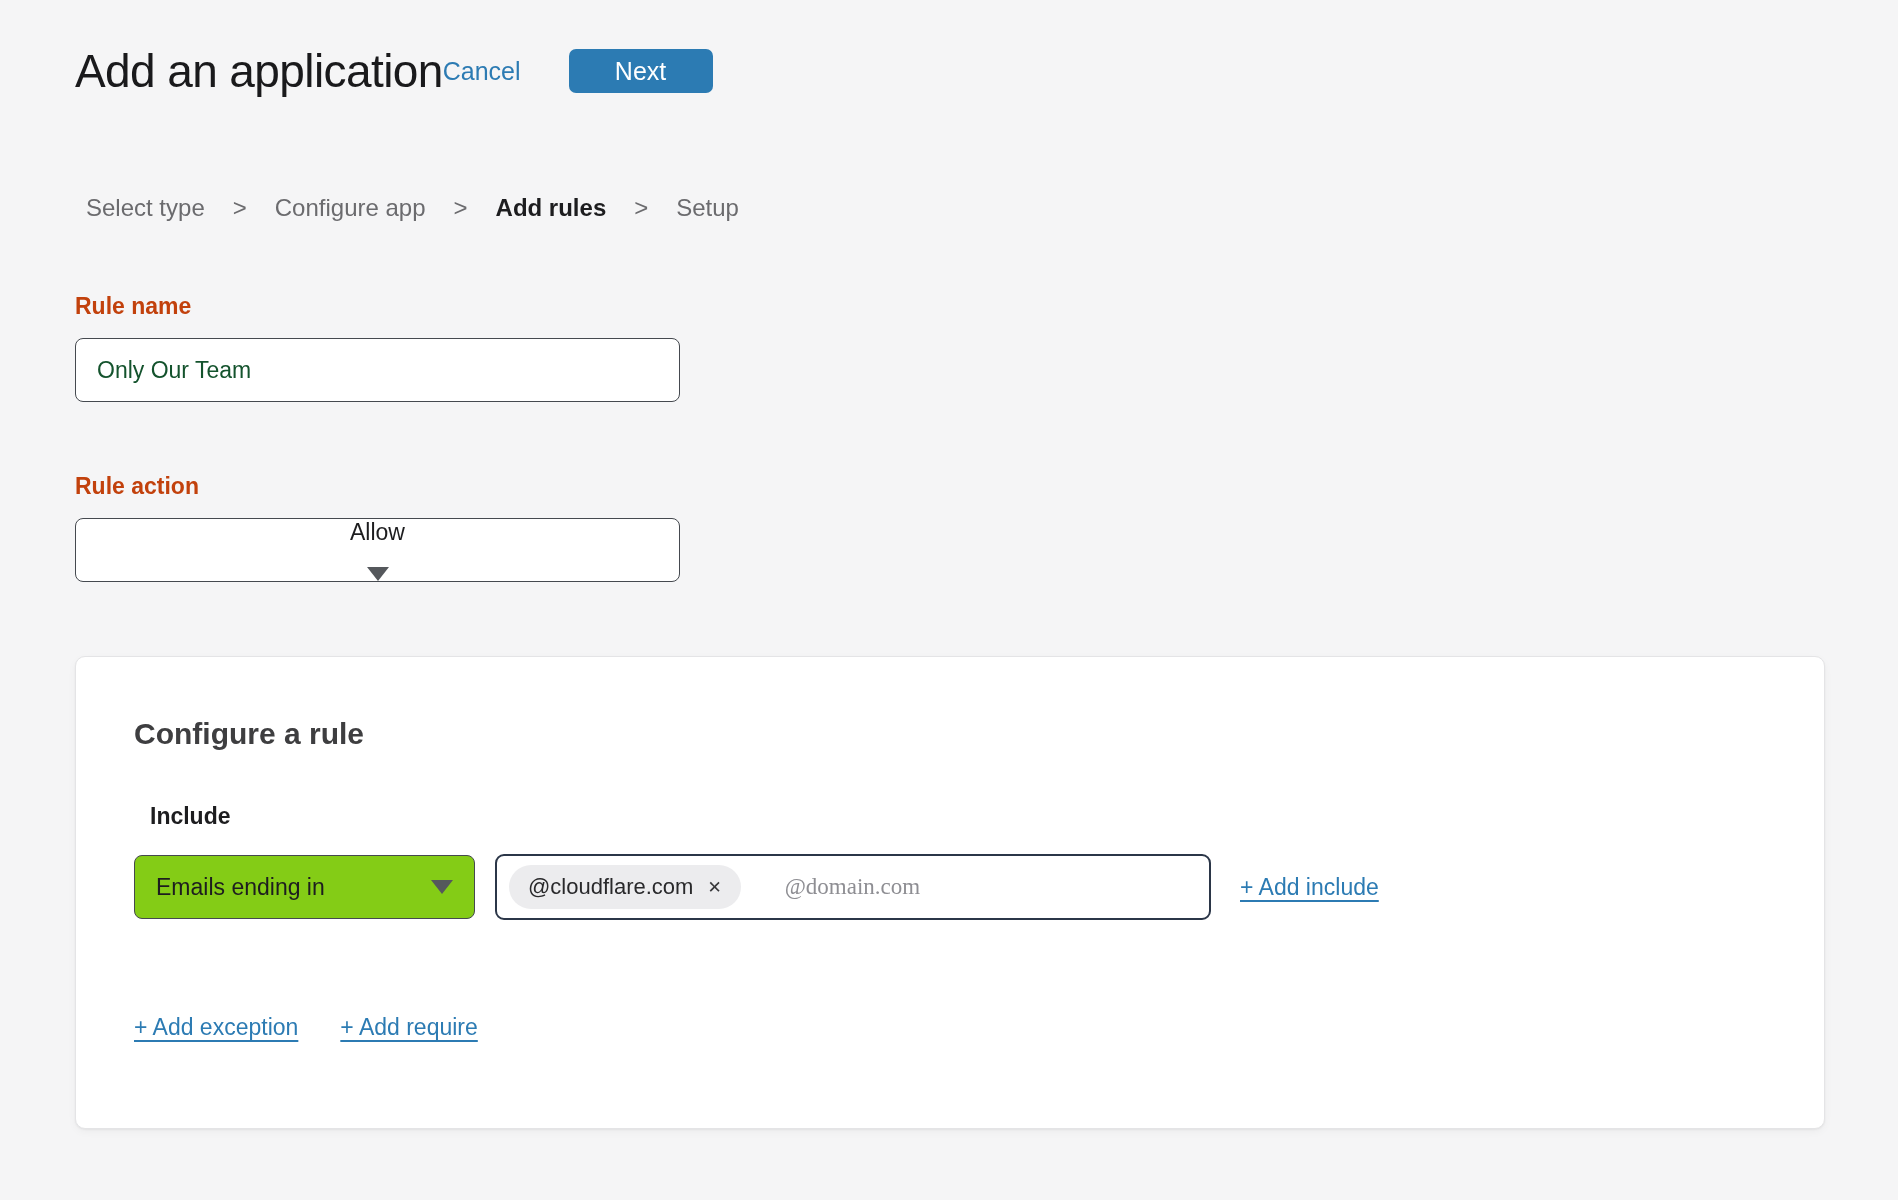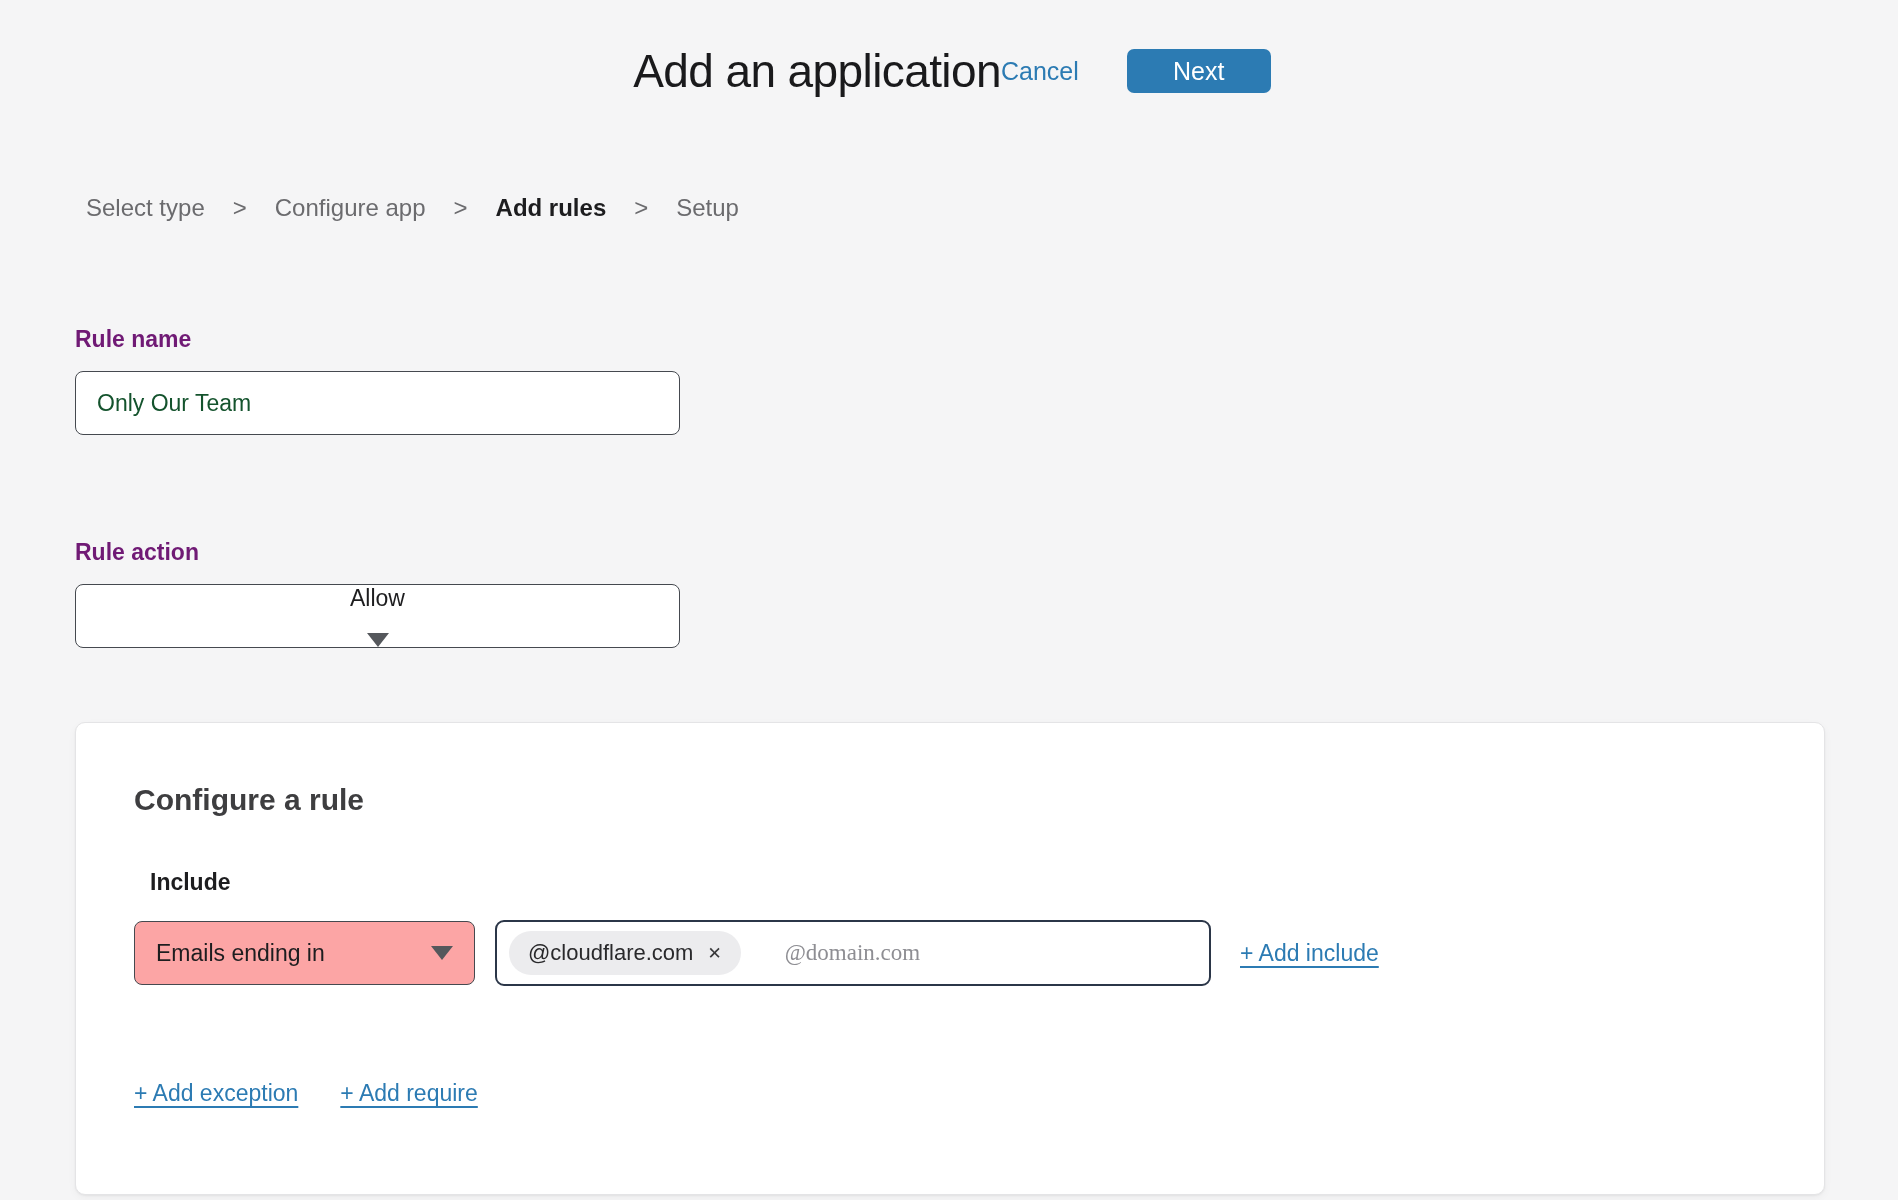"Add an application" .header-row { justify-content: center -> flex-start }
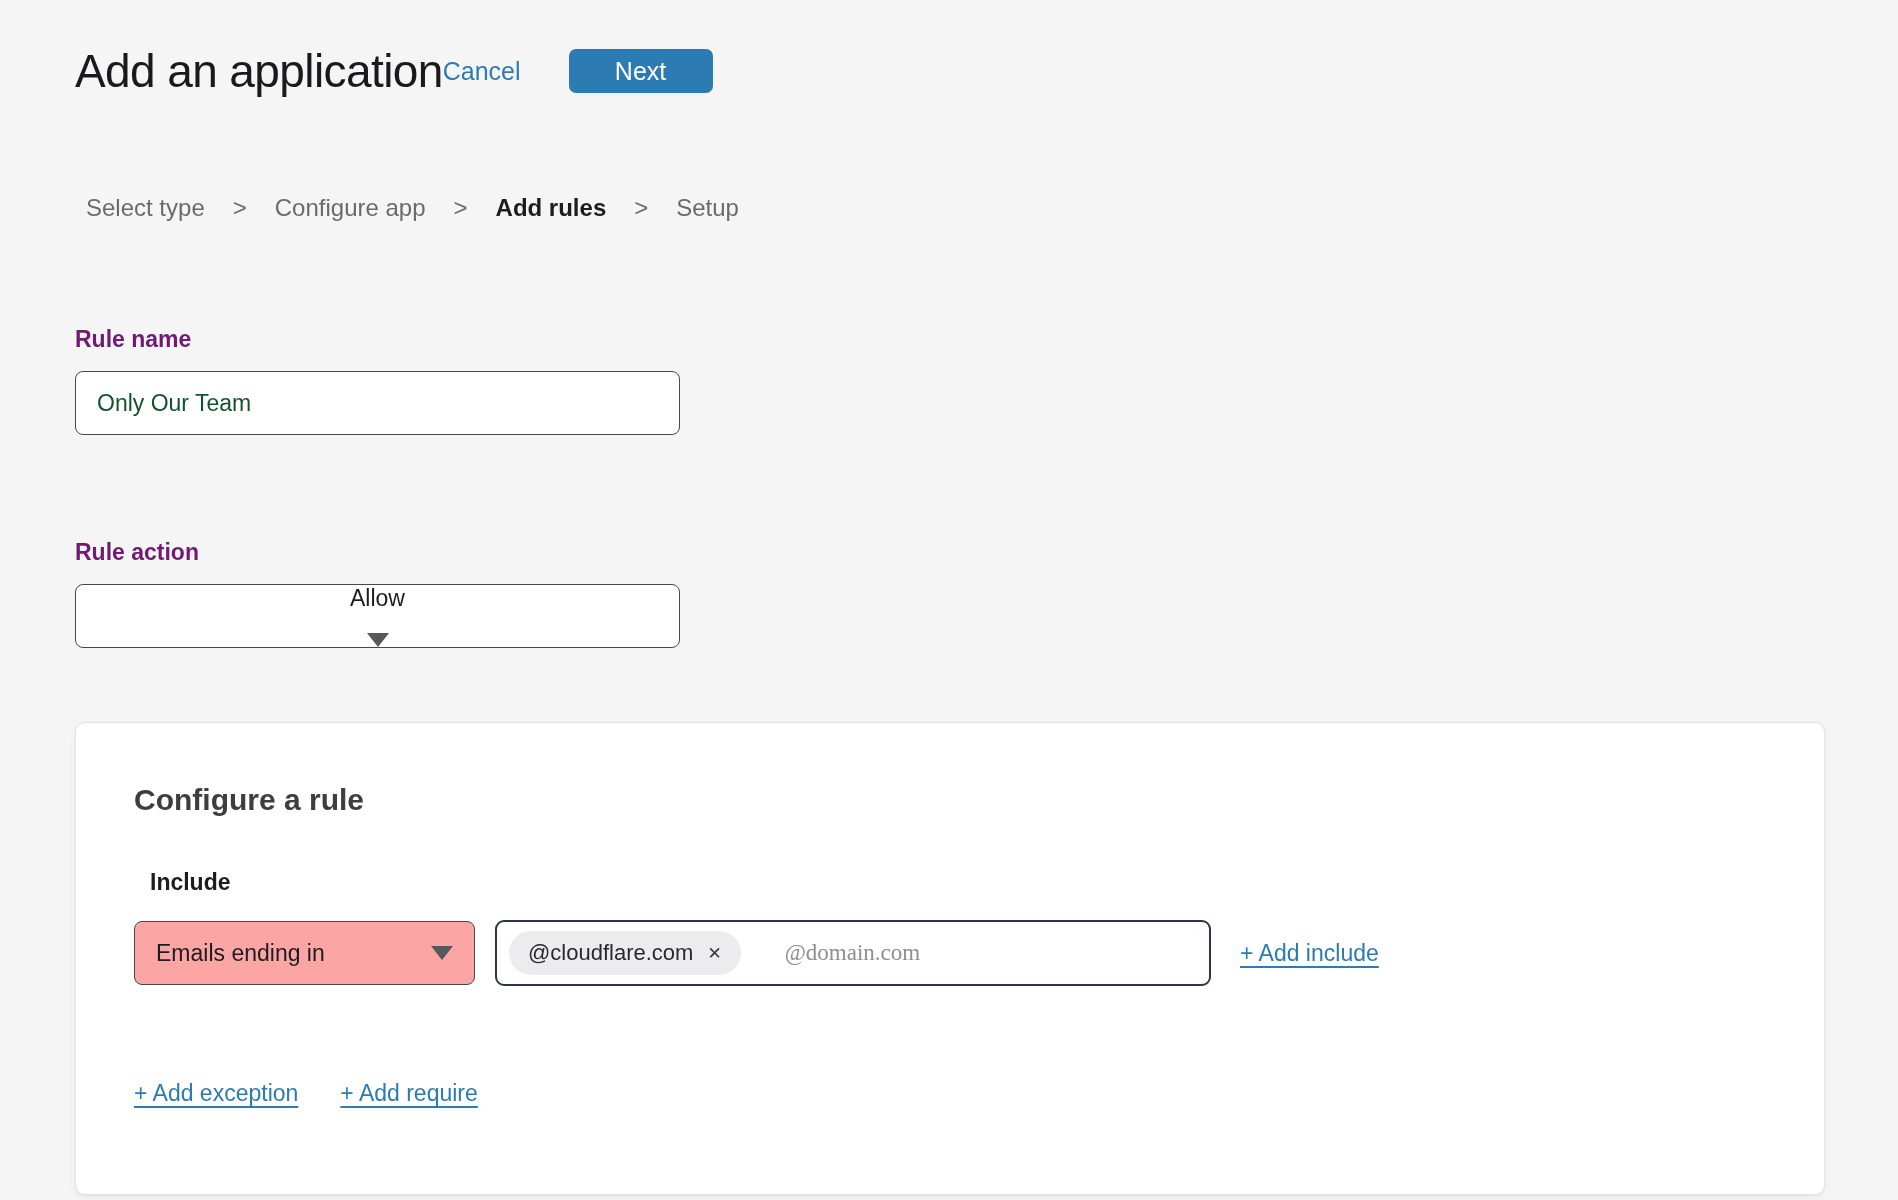"Rule name" .field-label { color: #701a75 -> #c2410c; margin-top: 104px -> 71px }
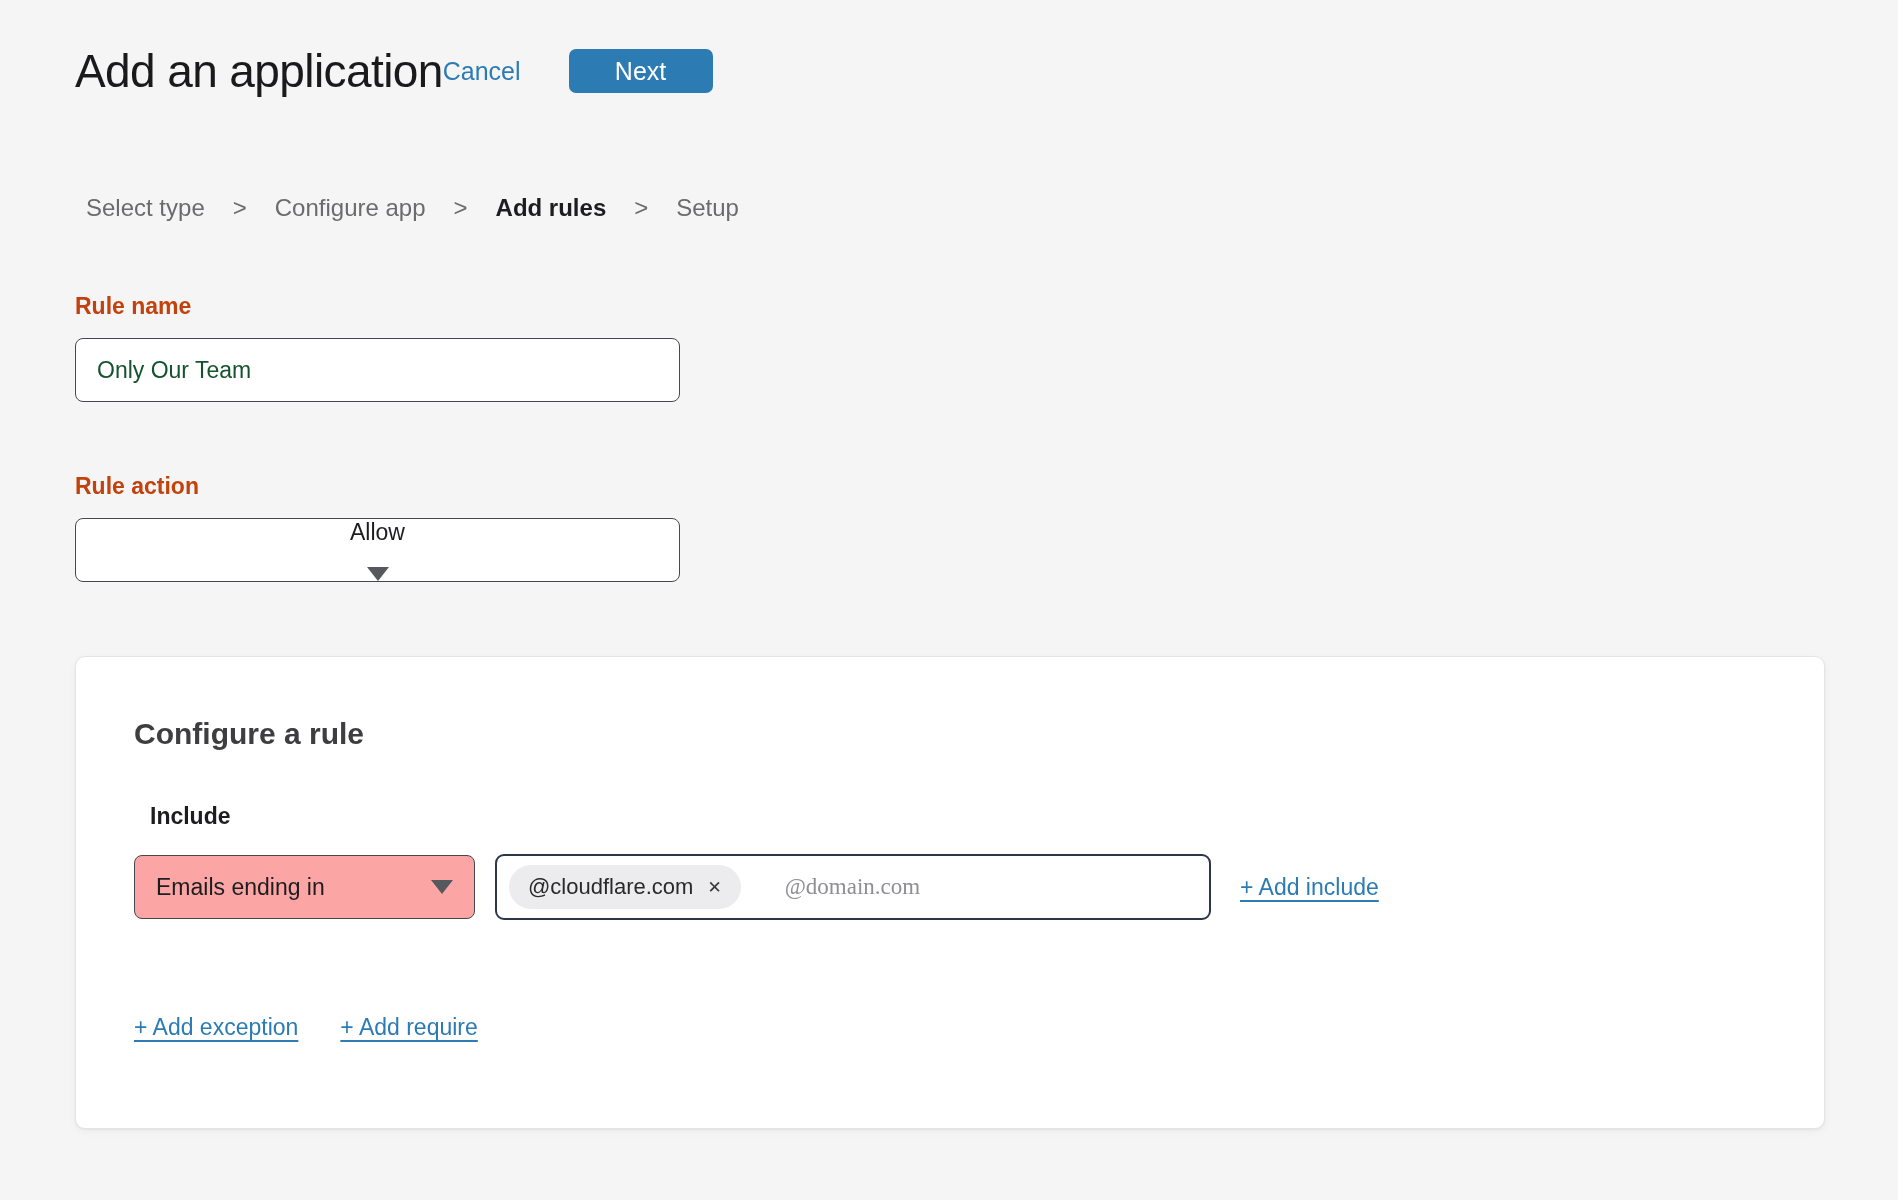"Emails ending in" .rule-selector { background: #fca5a5 -> #84cc16 }
